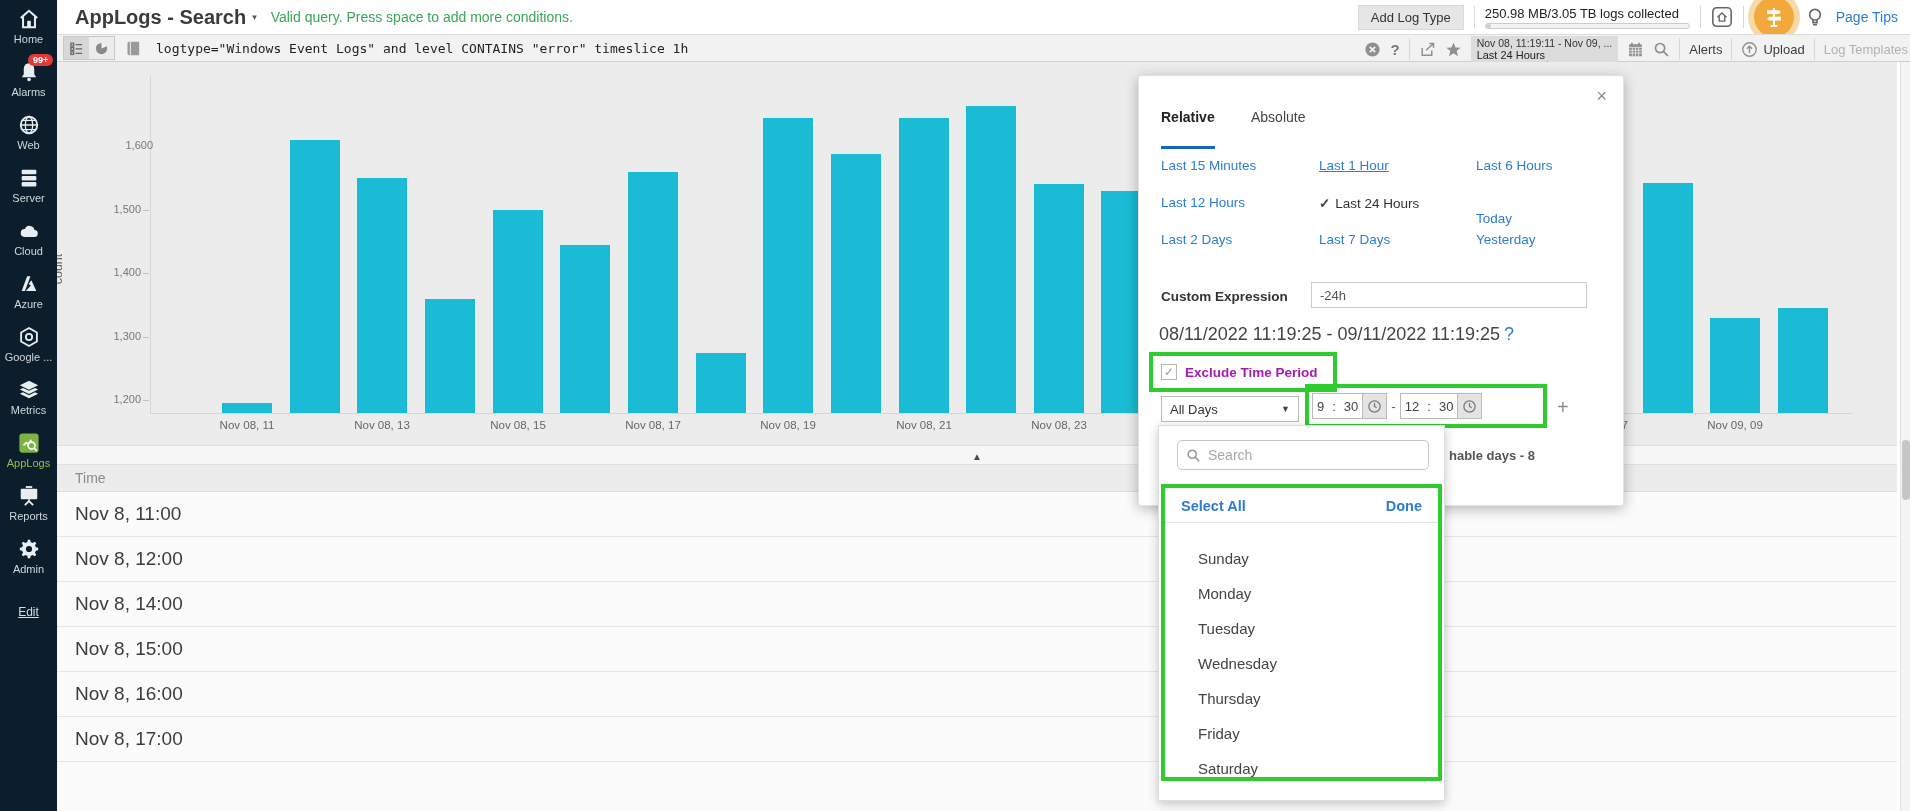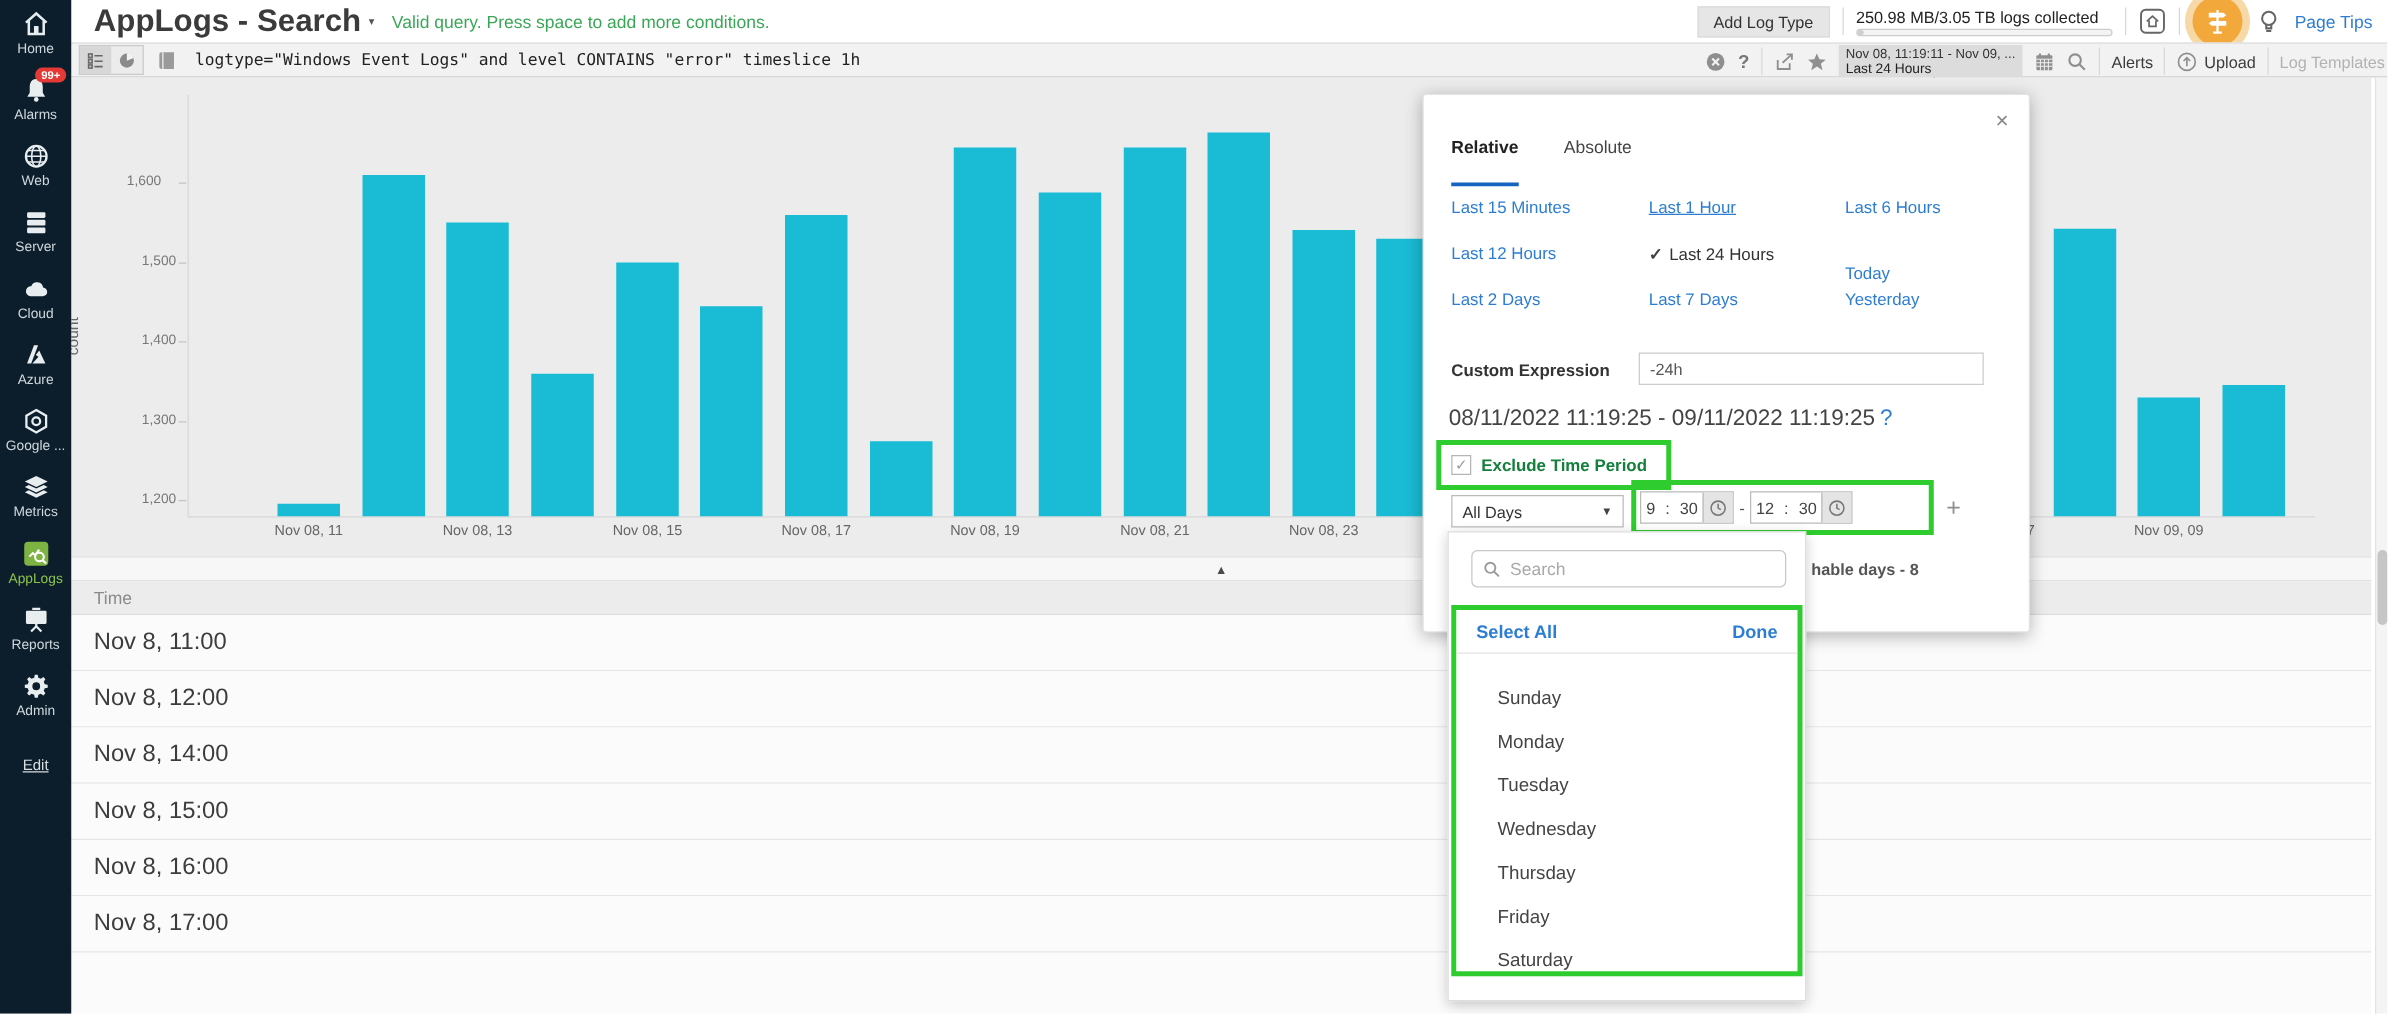"AppLogs - Search" #page-title { font-size: 25px -> 20px }
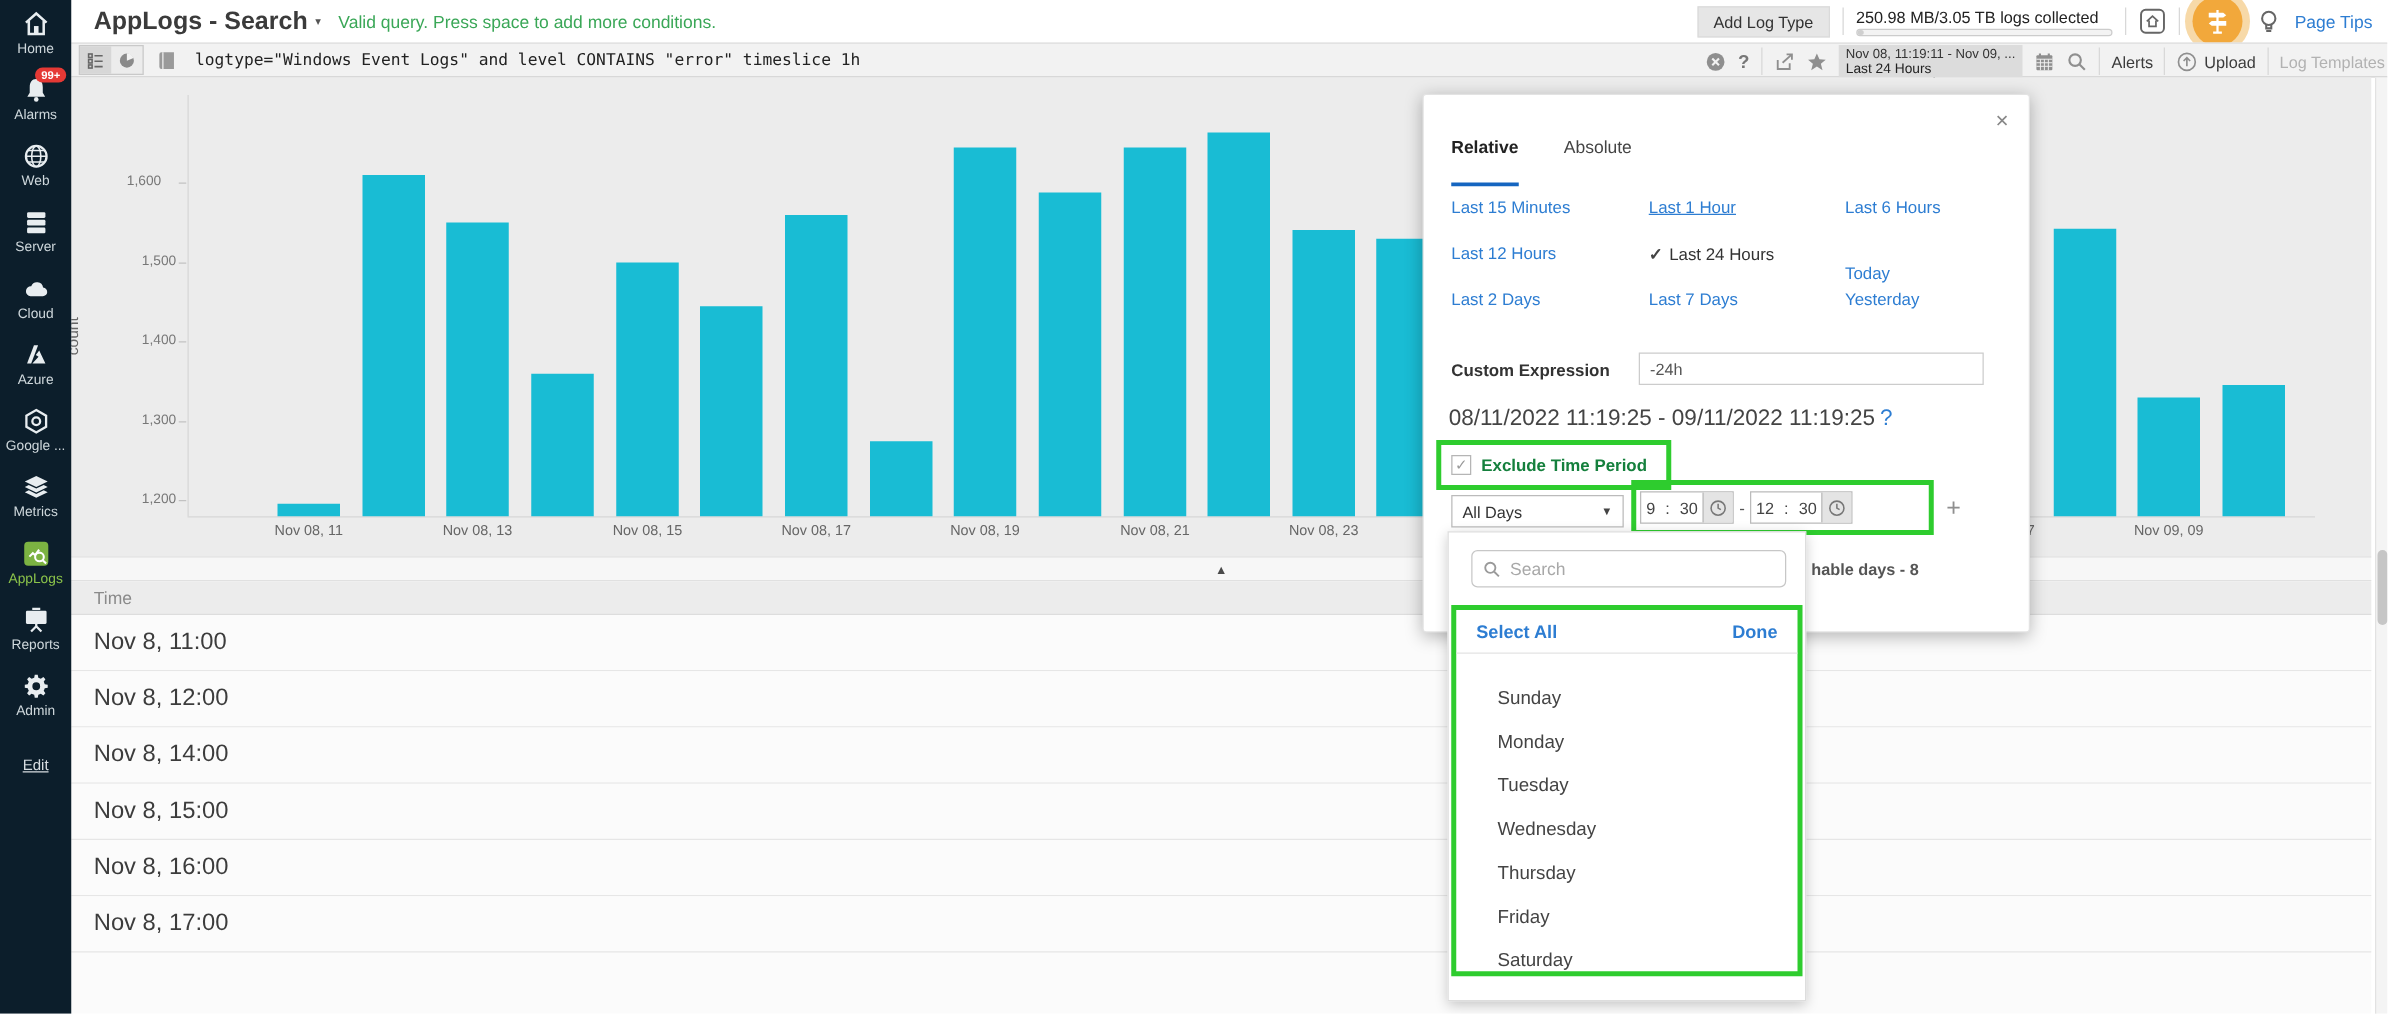"1,600" div.ytick-label { left: 12px -> 36px }
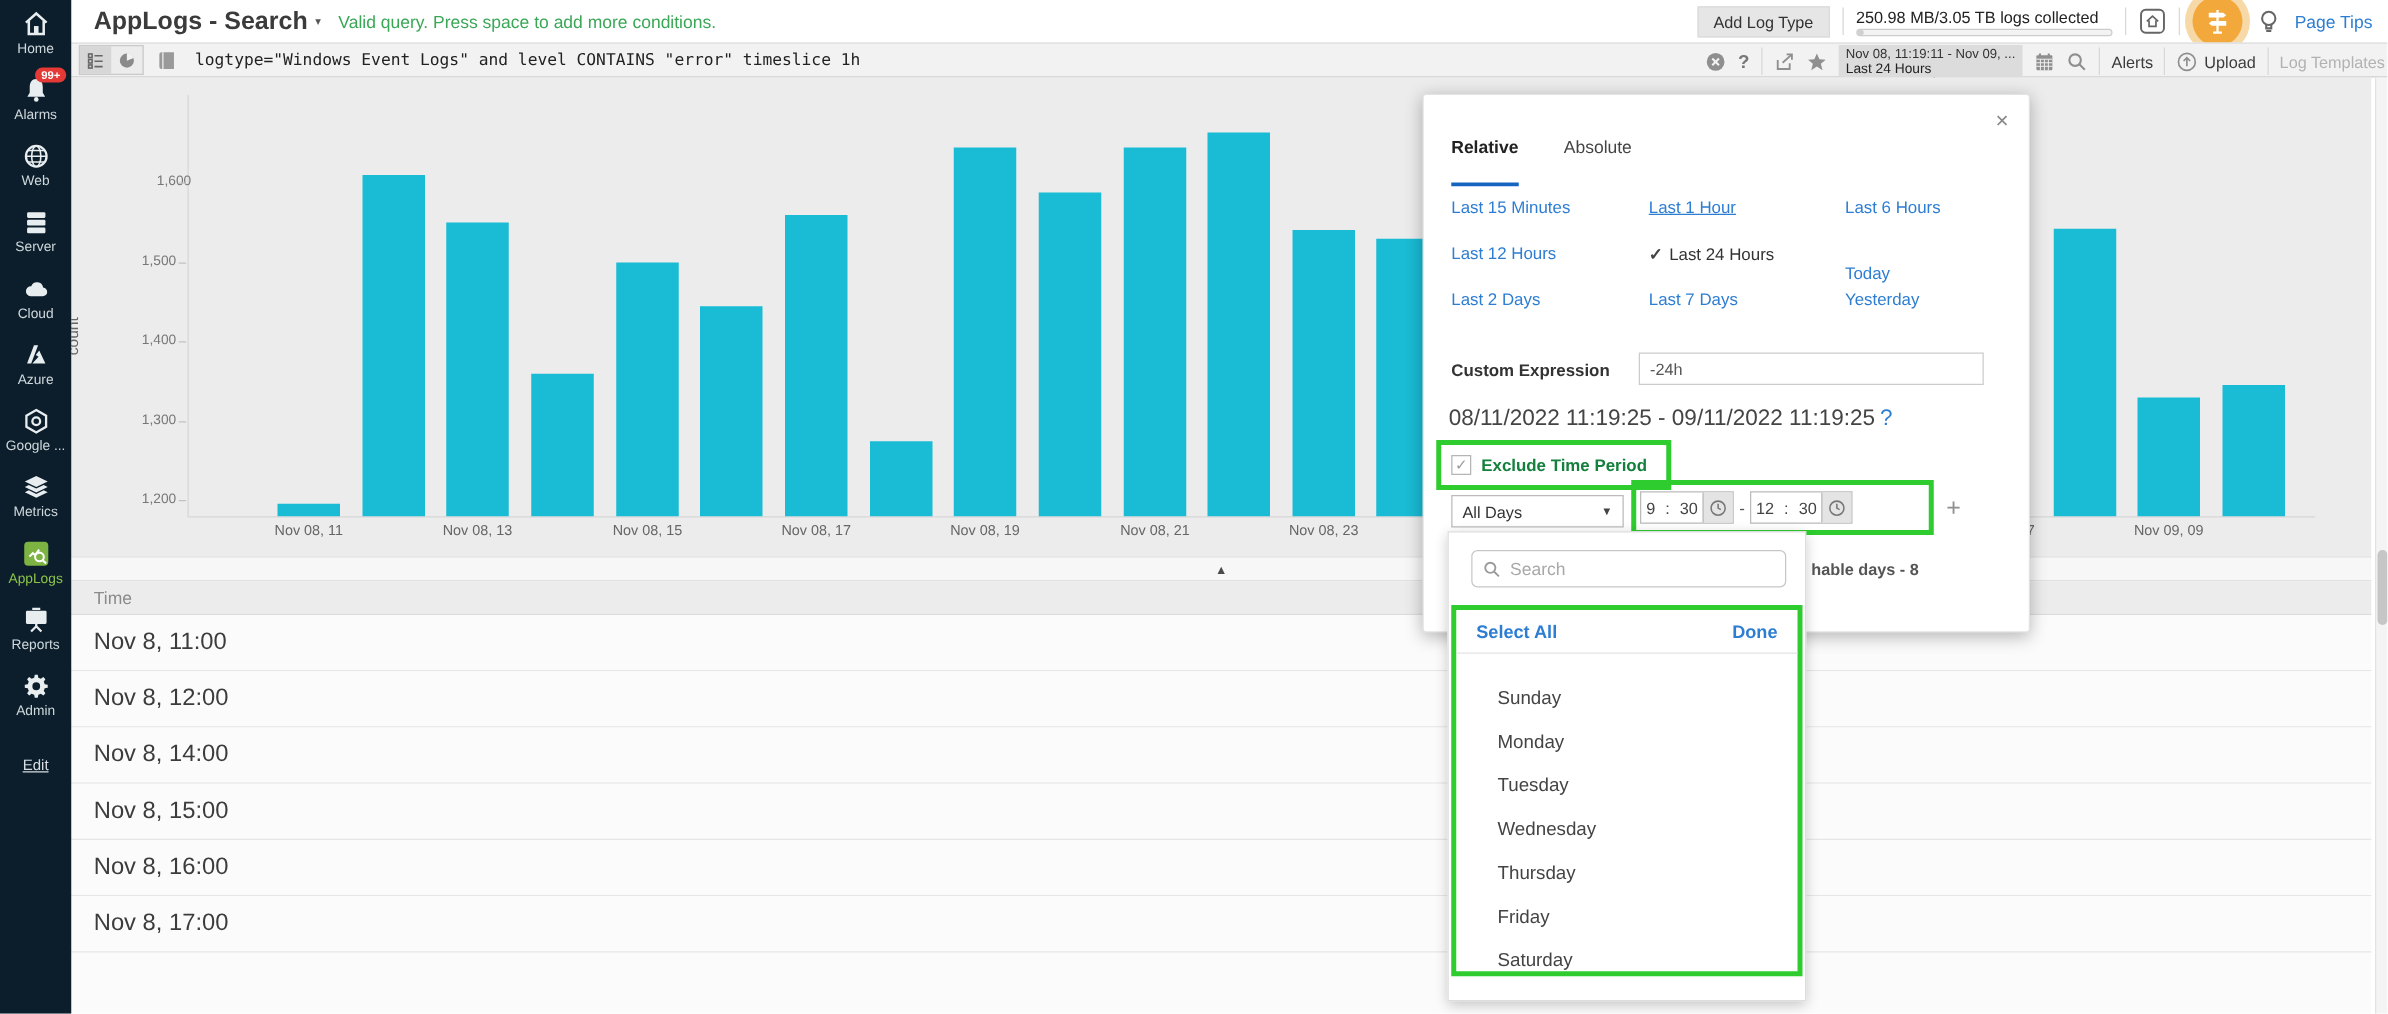"Exclude Time Period" #exclude-label { color: #15803d -> #a21caf }
